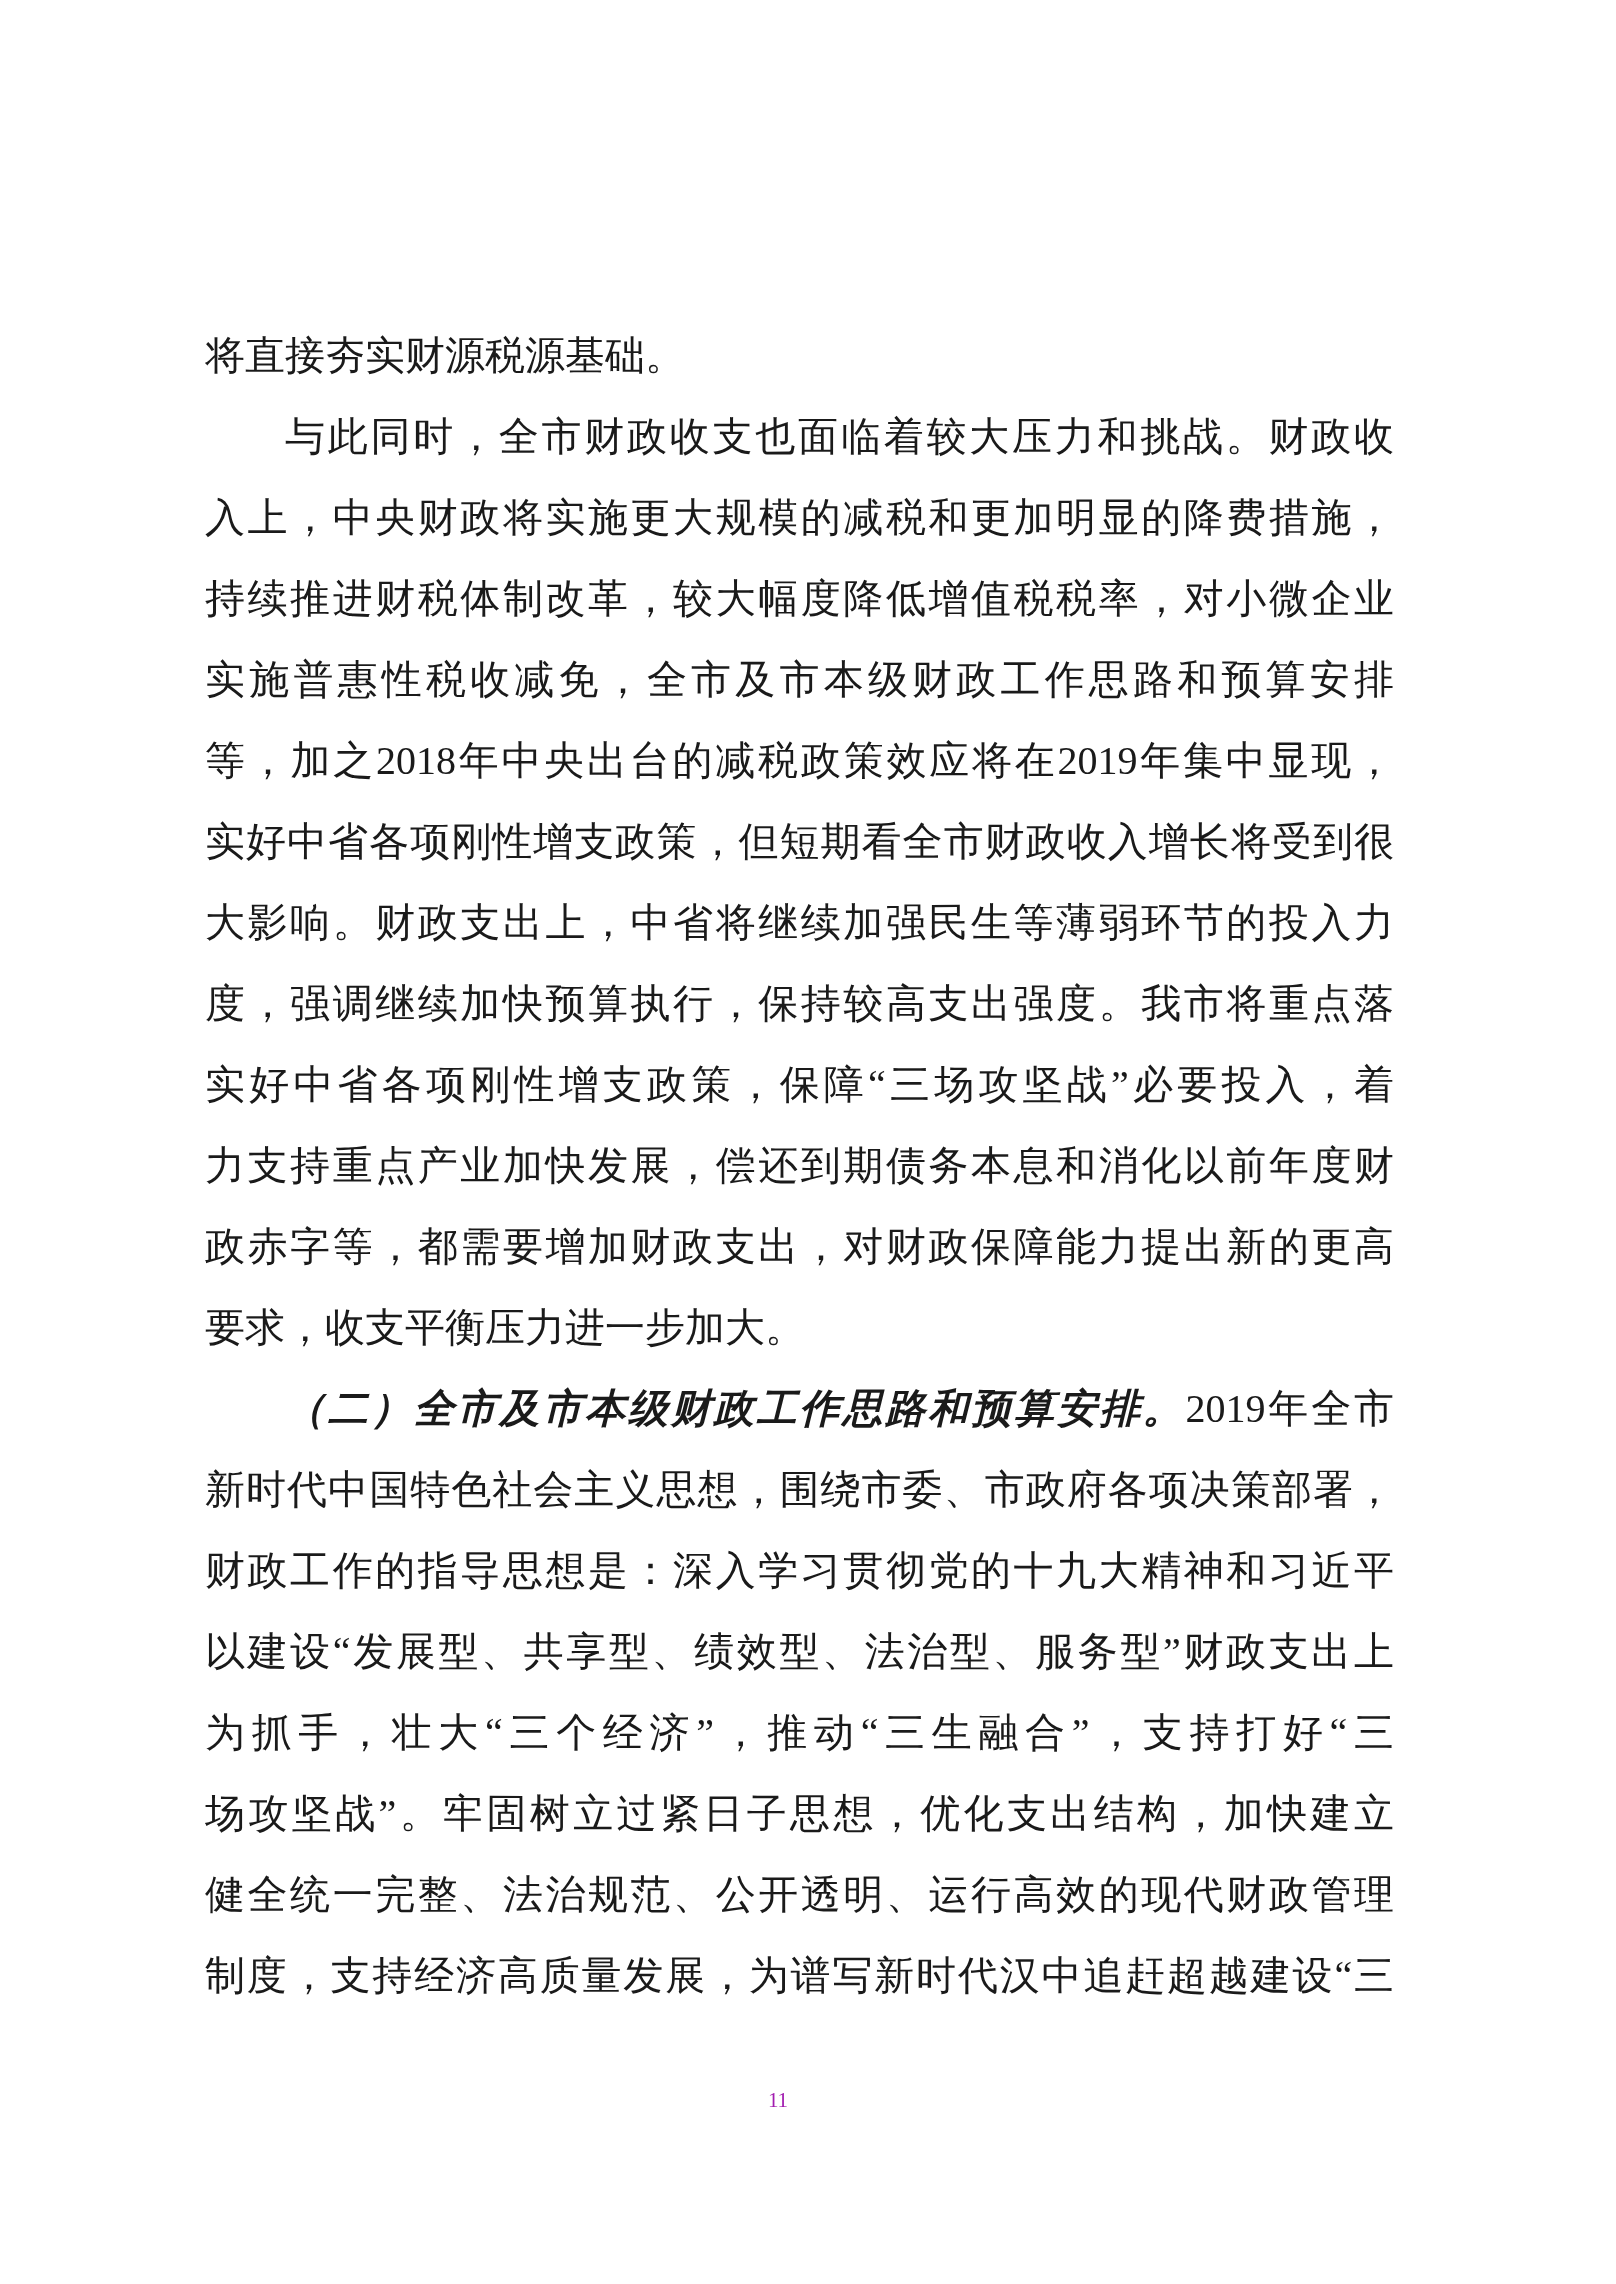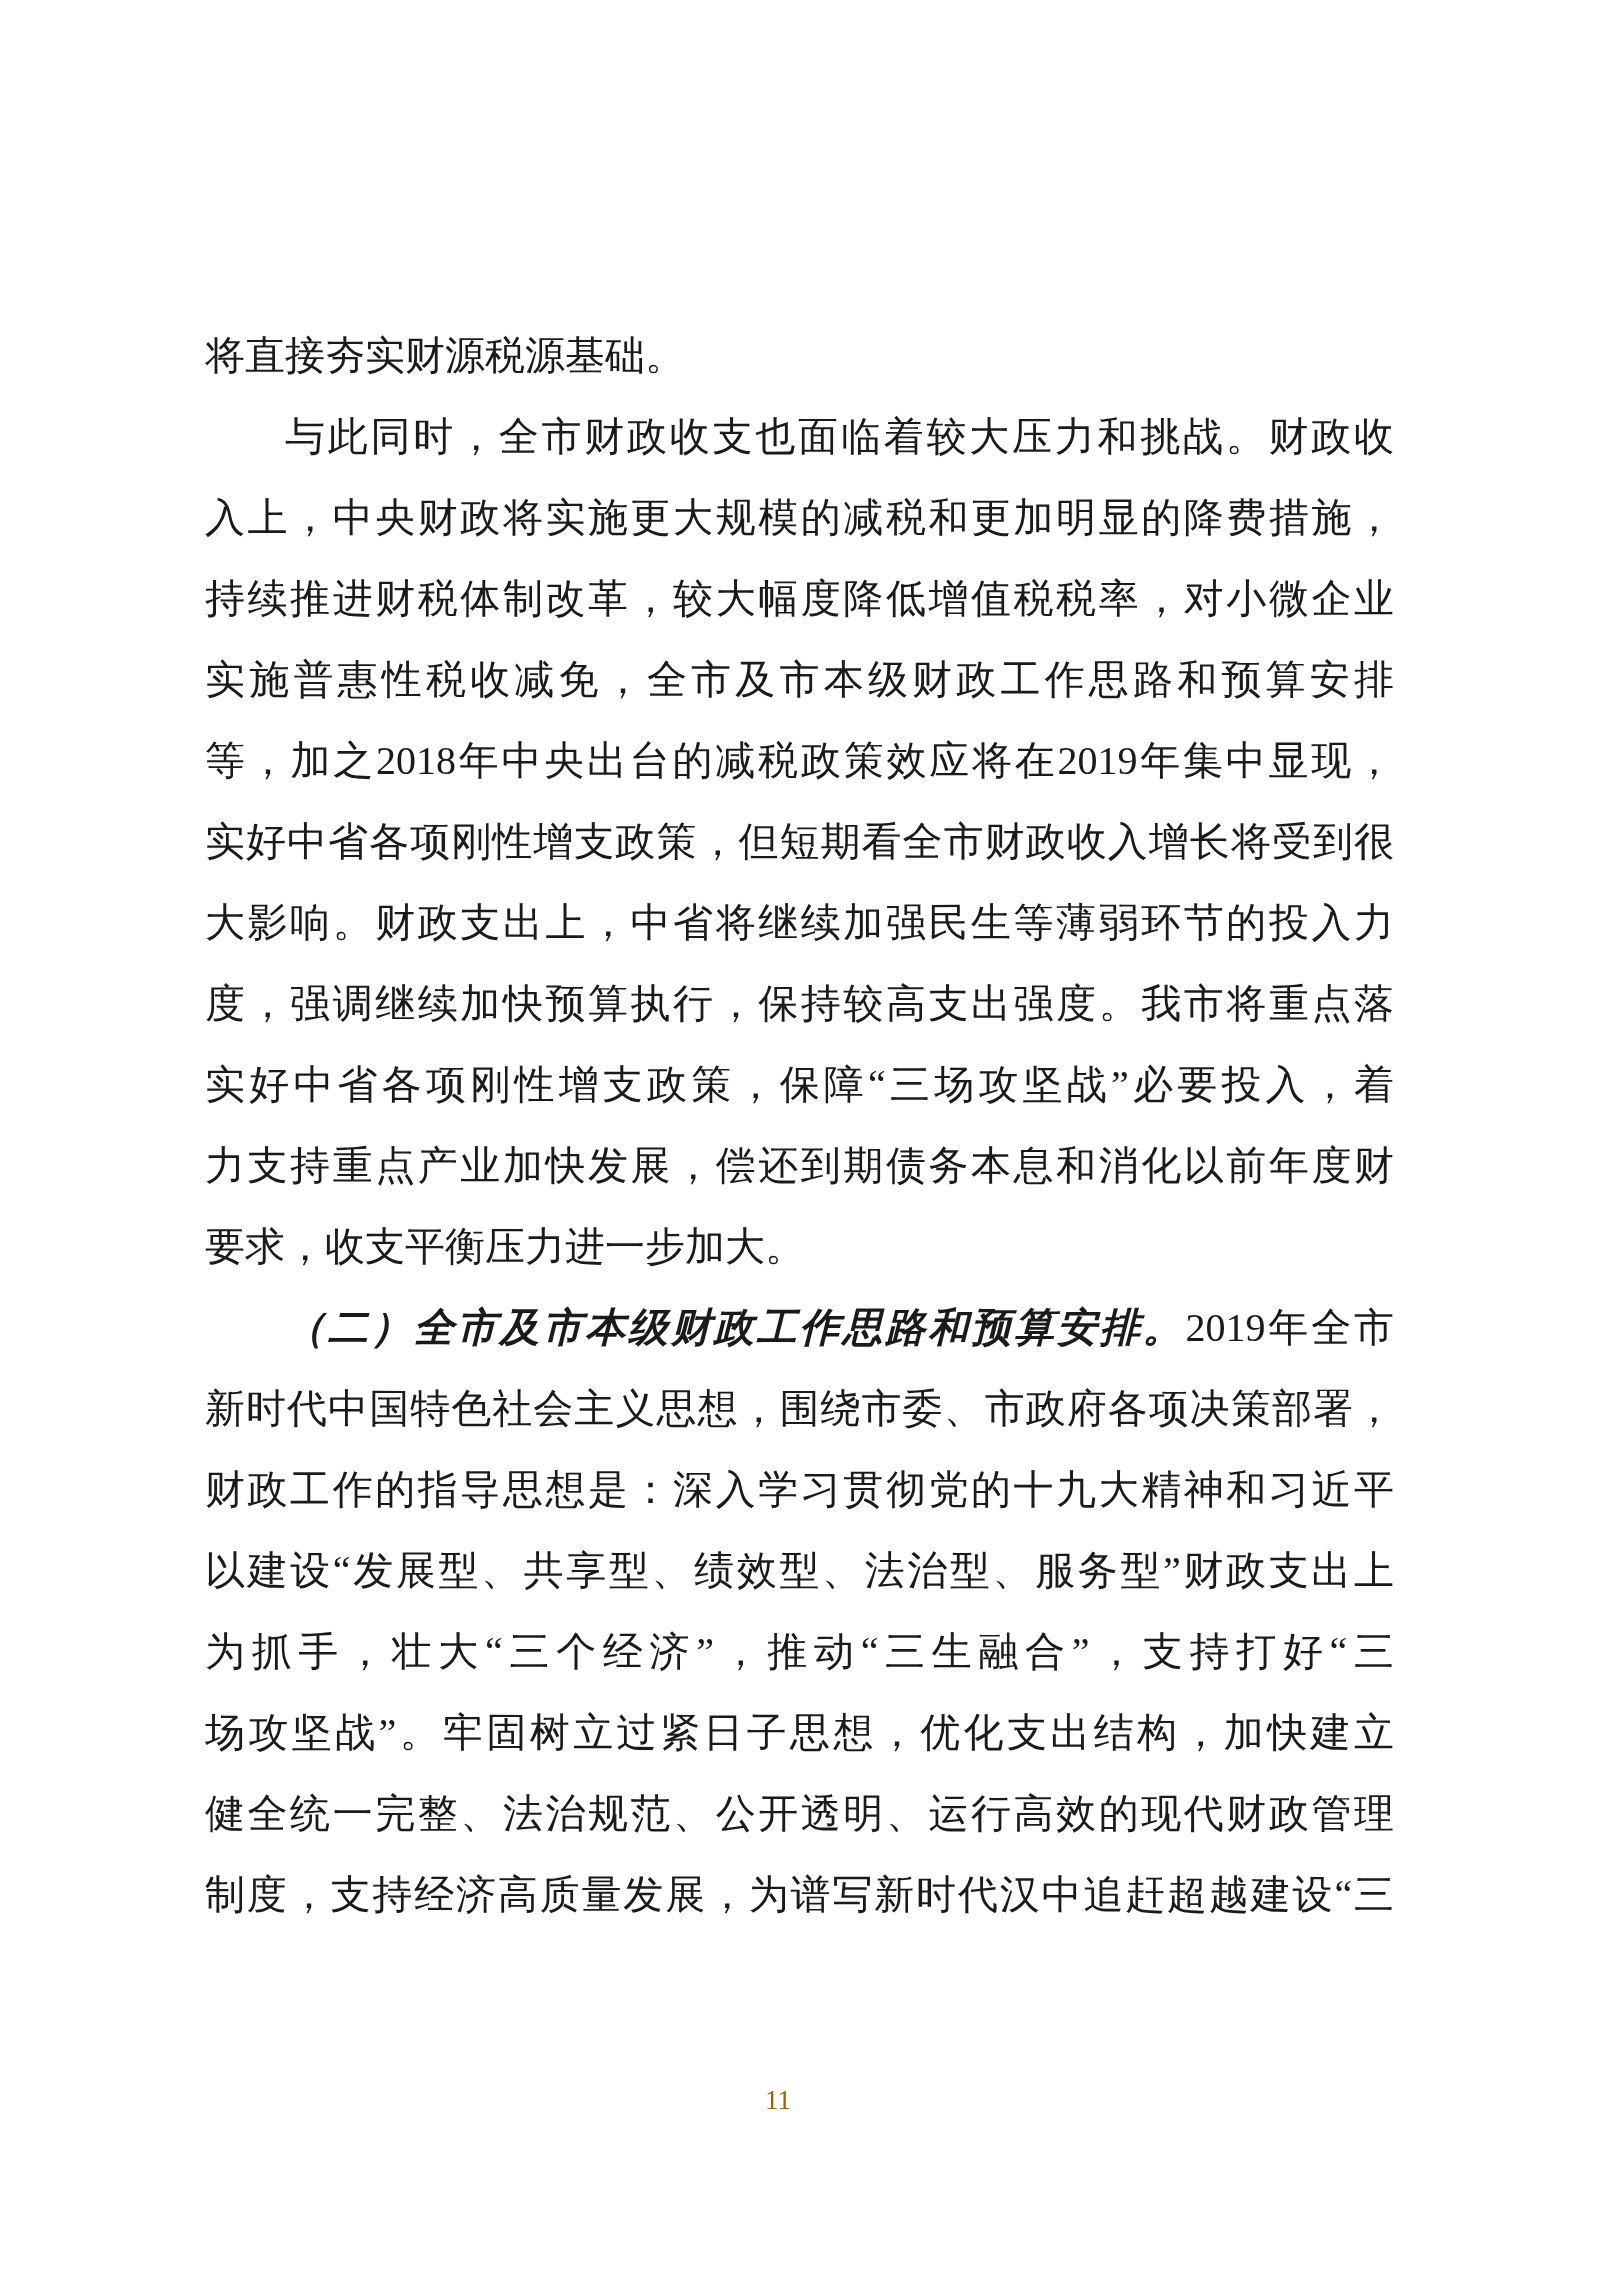"政赤字等，都需要增加财政支出，对财政保障能力提出新的更高" div.line { html: none -> <div>政赤字等，都需要增加财政支出，对财政保障能力提出新的更高</div> }
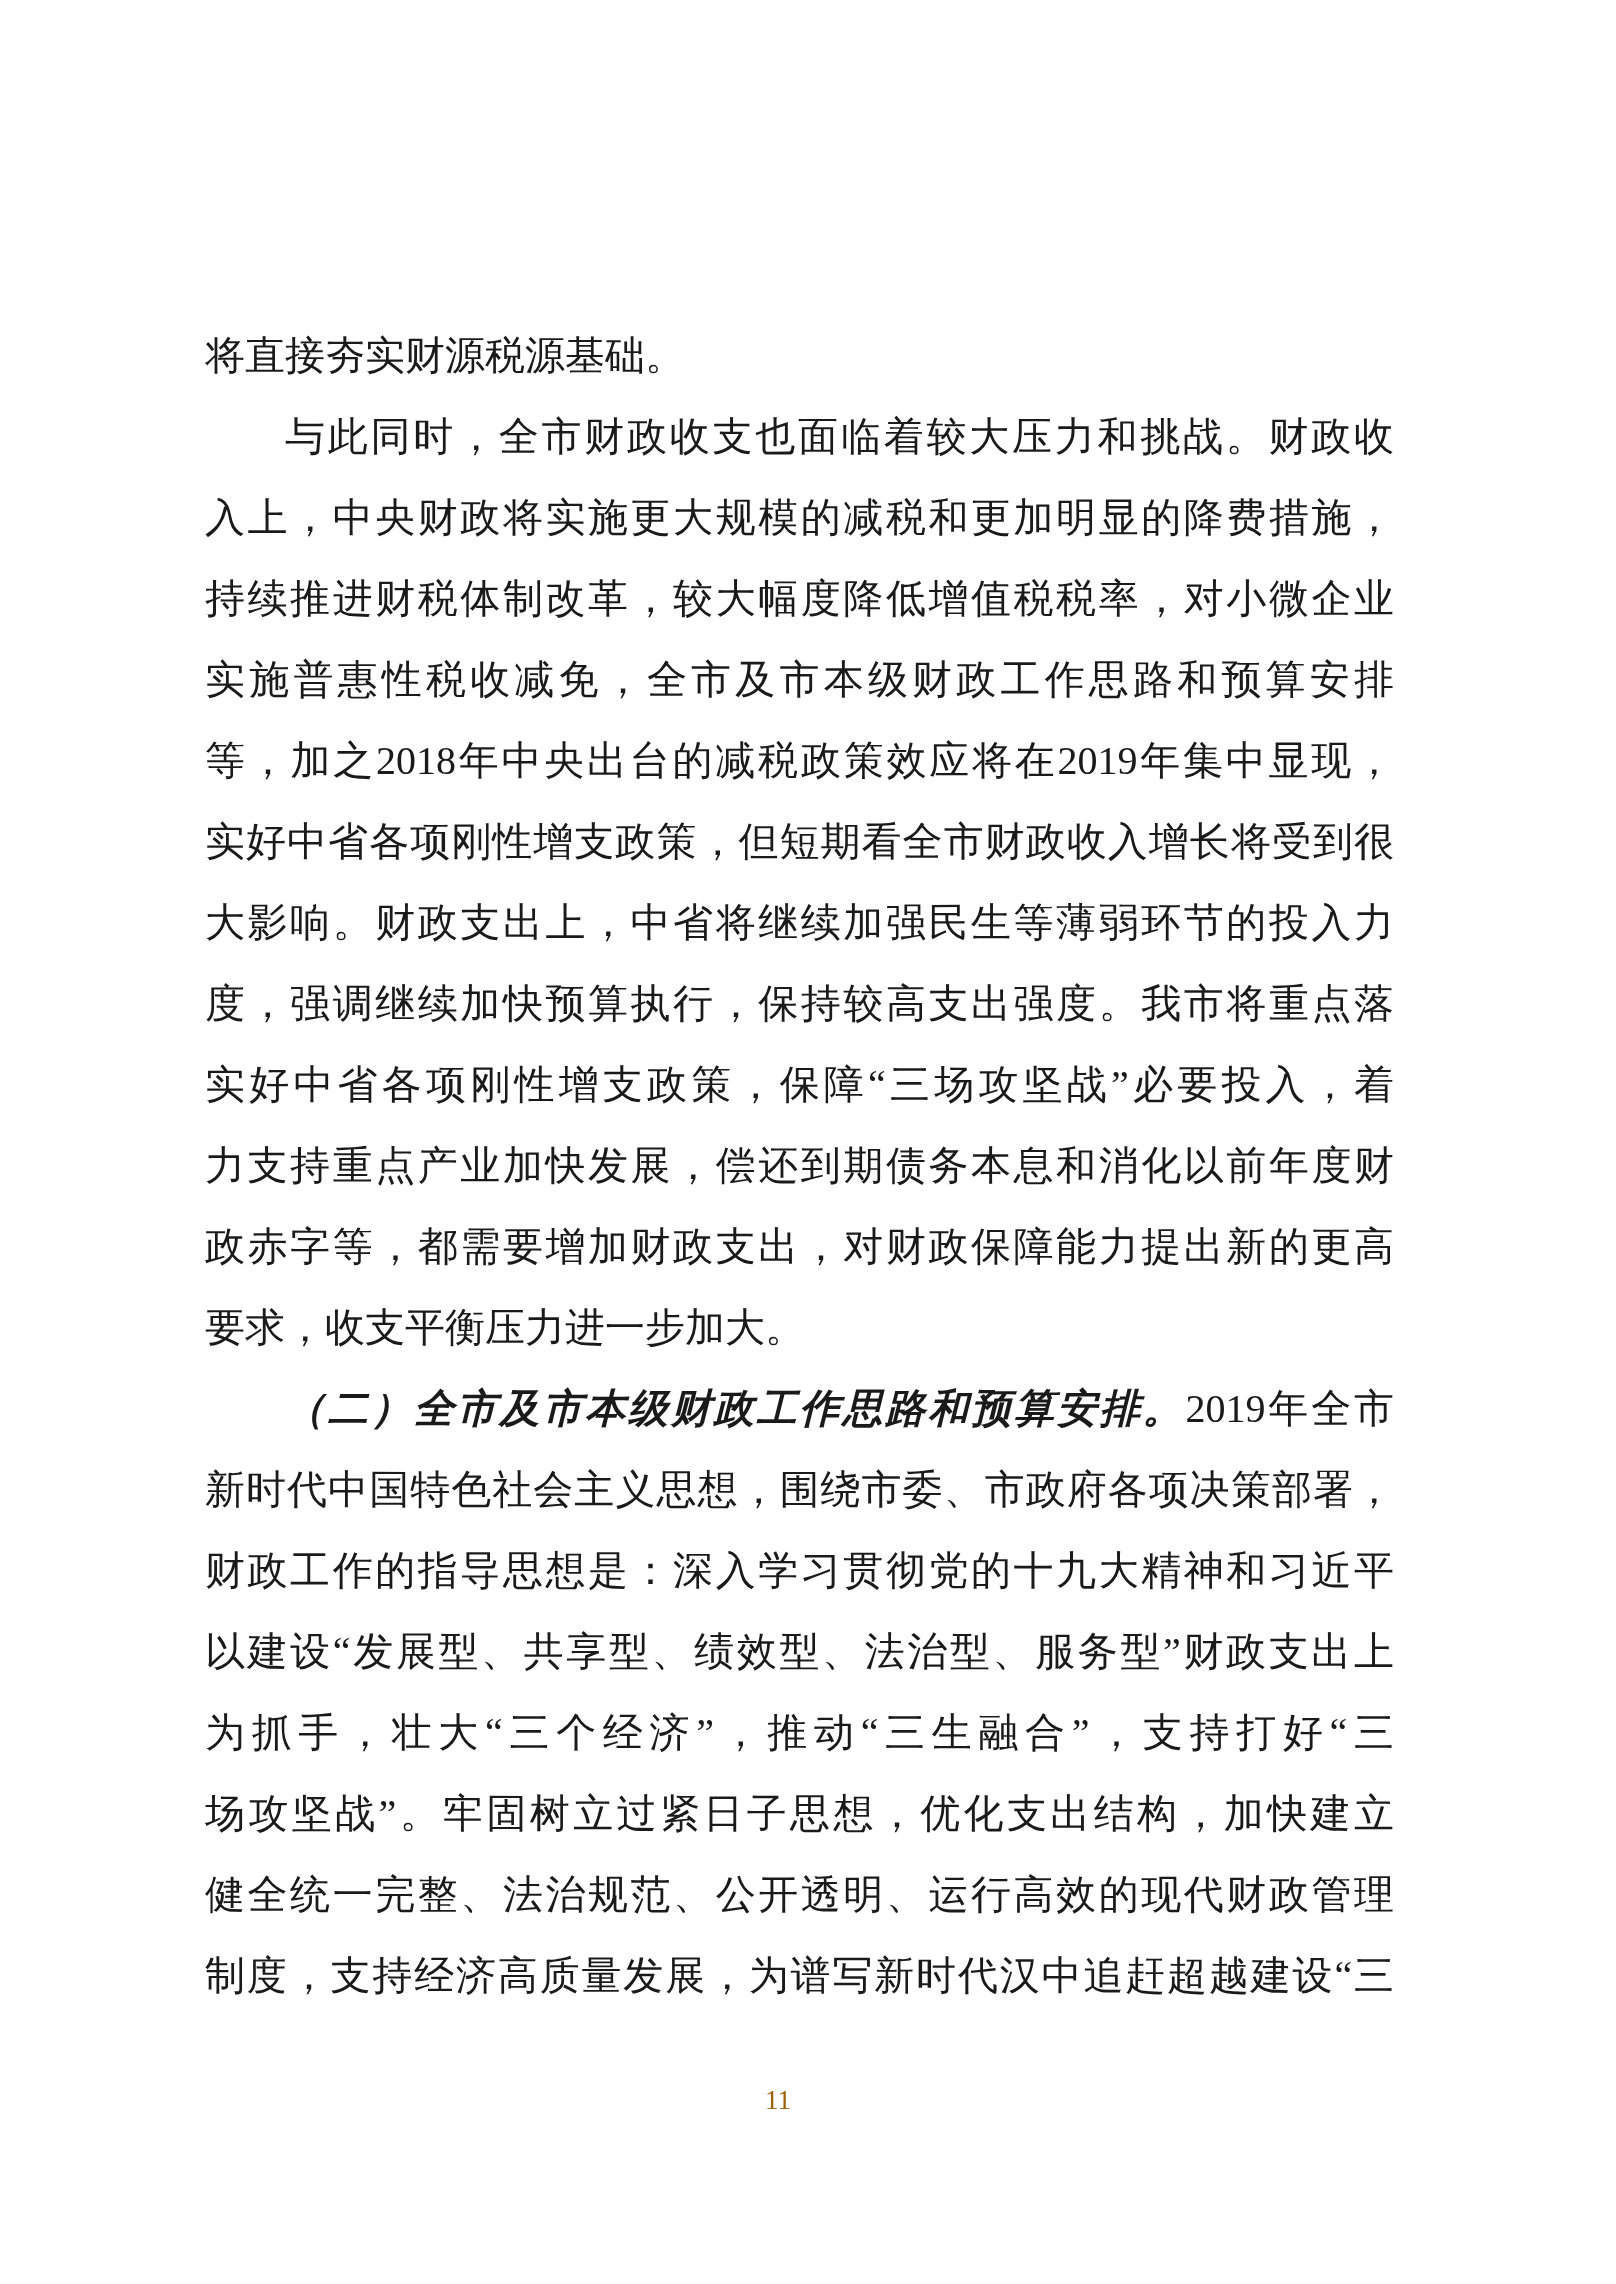"11" .page-number { color: #a16207 -> #a21caf; font-size: 27px -> 21px }
